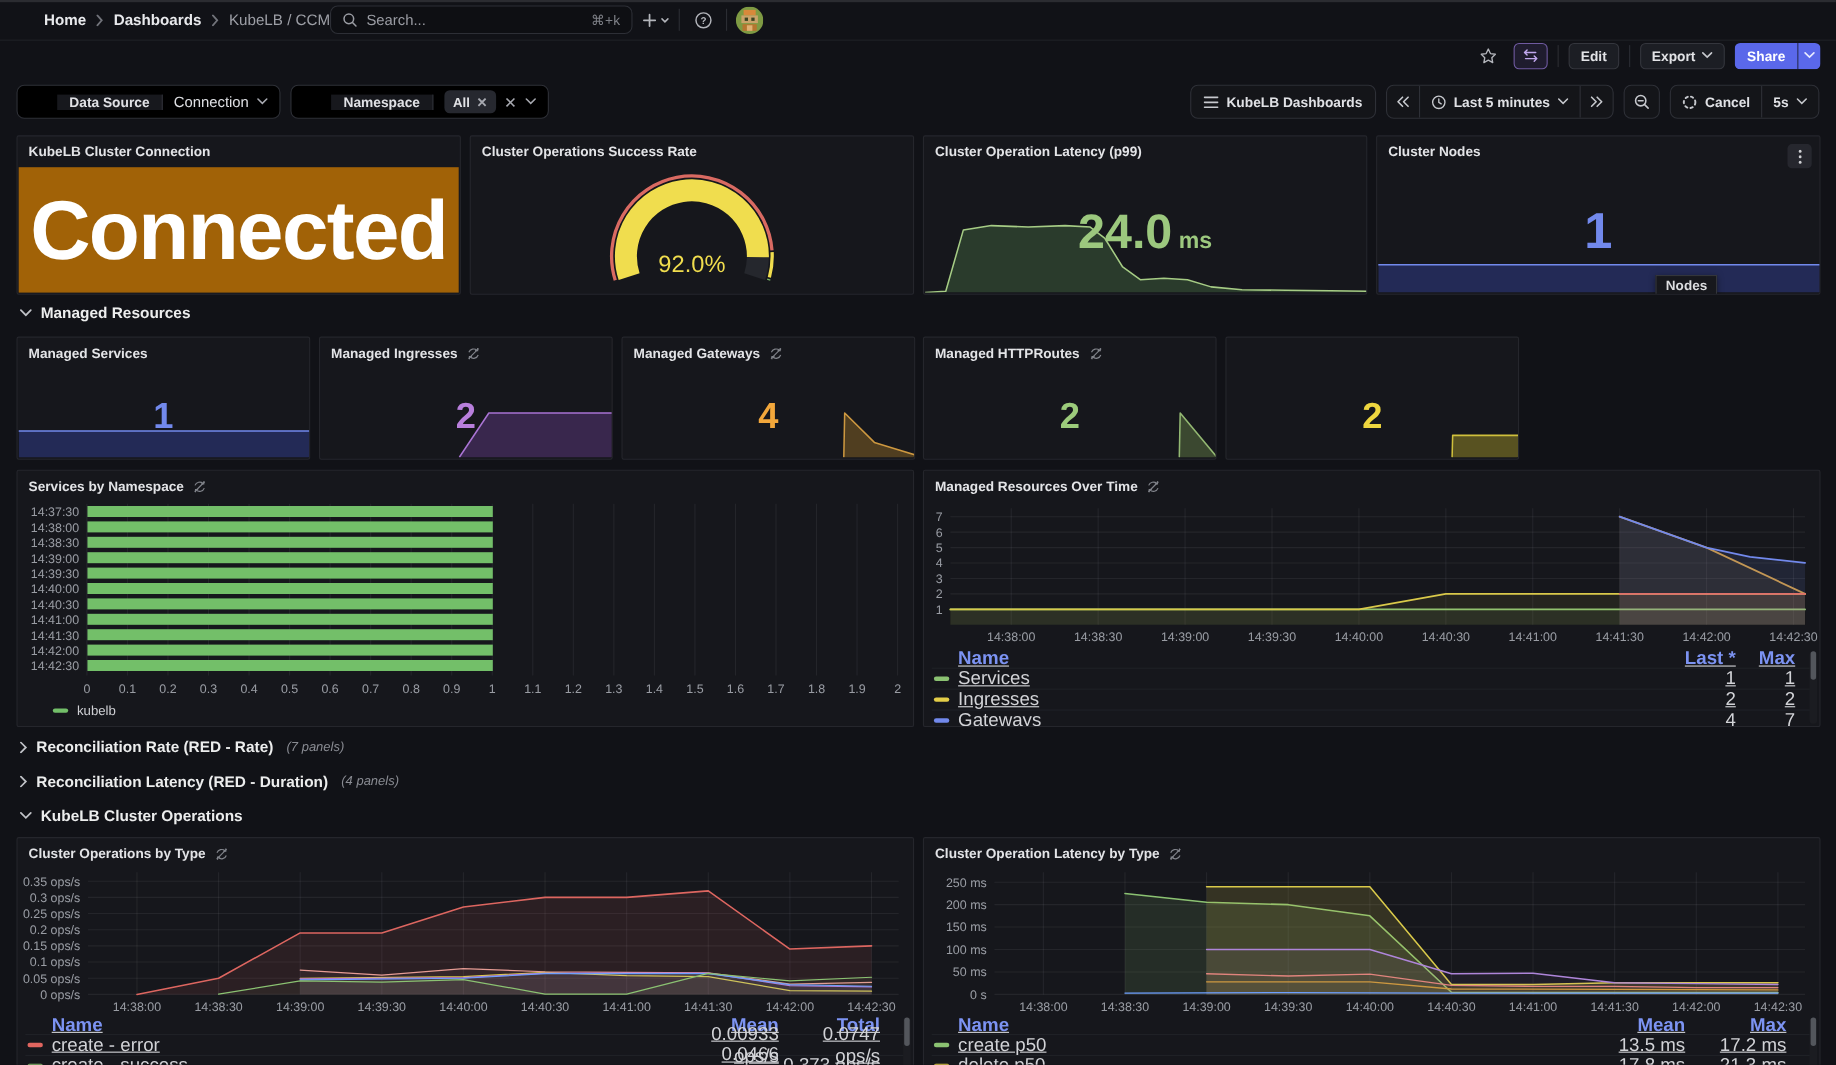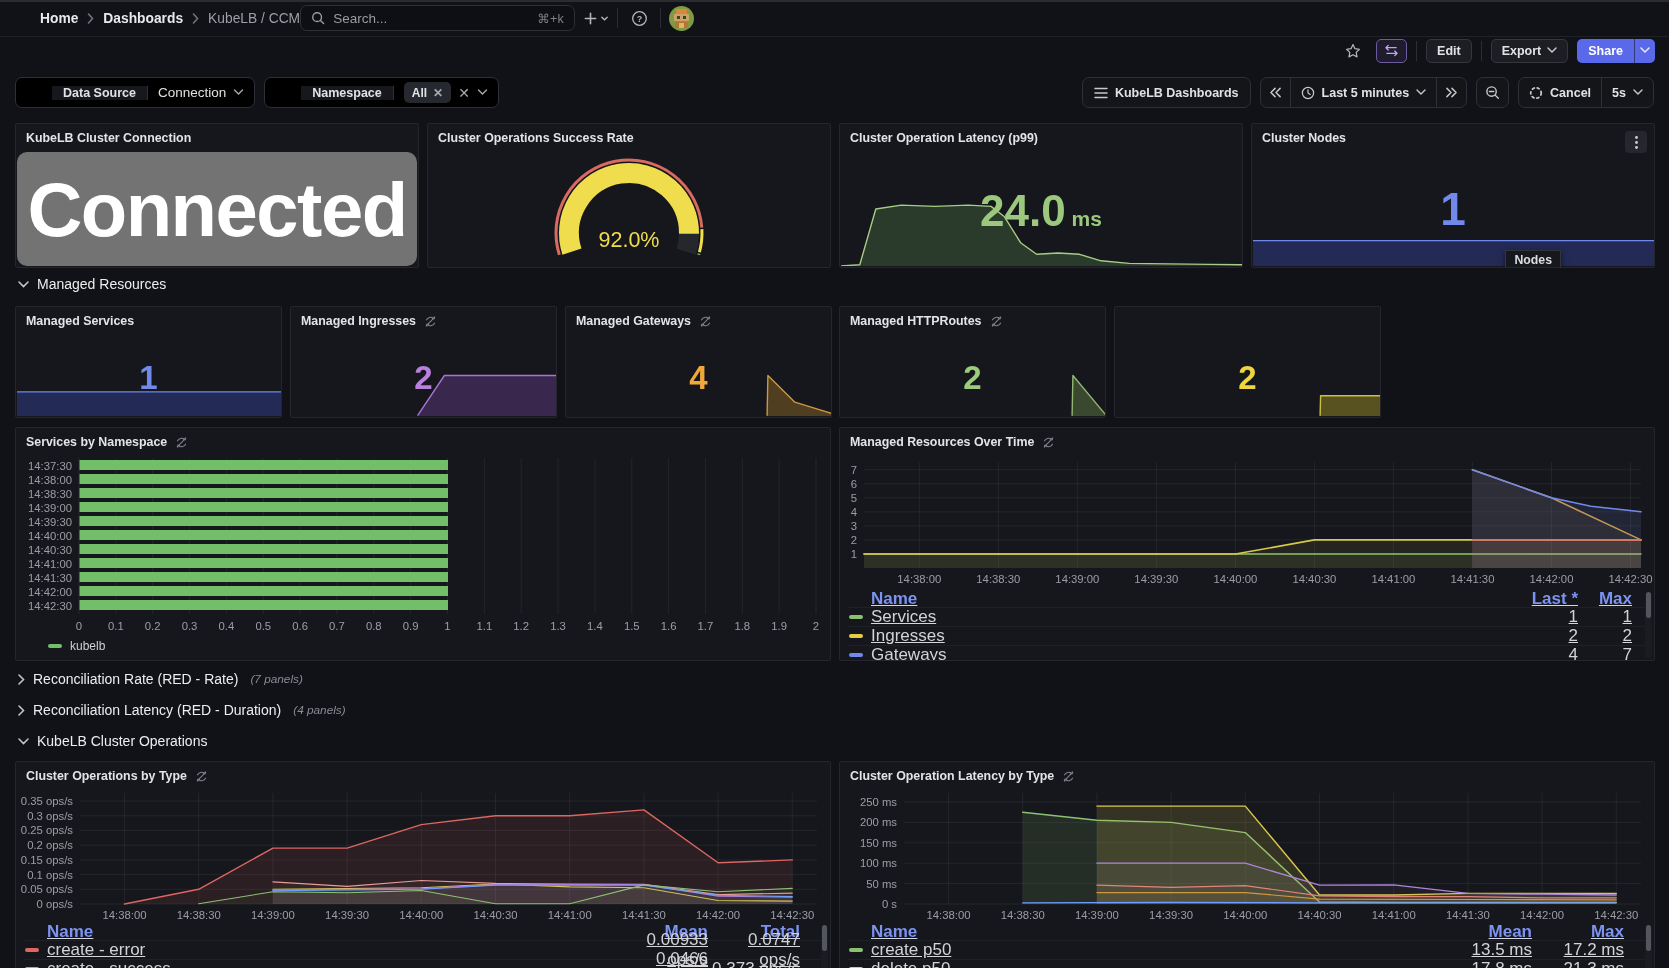"Connected" div.connected-bg { background: #737373 -> #a16207; border-radius: 10px -> none }
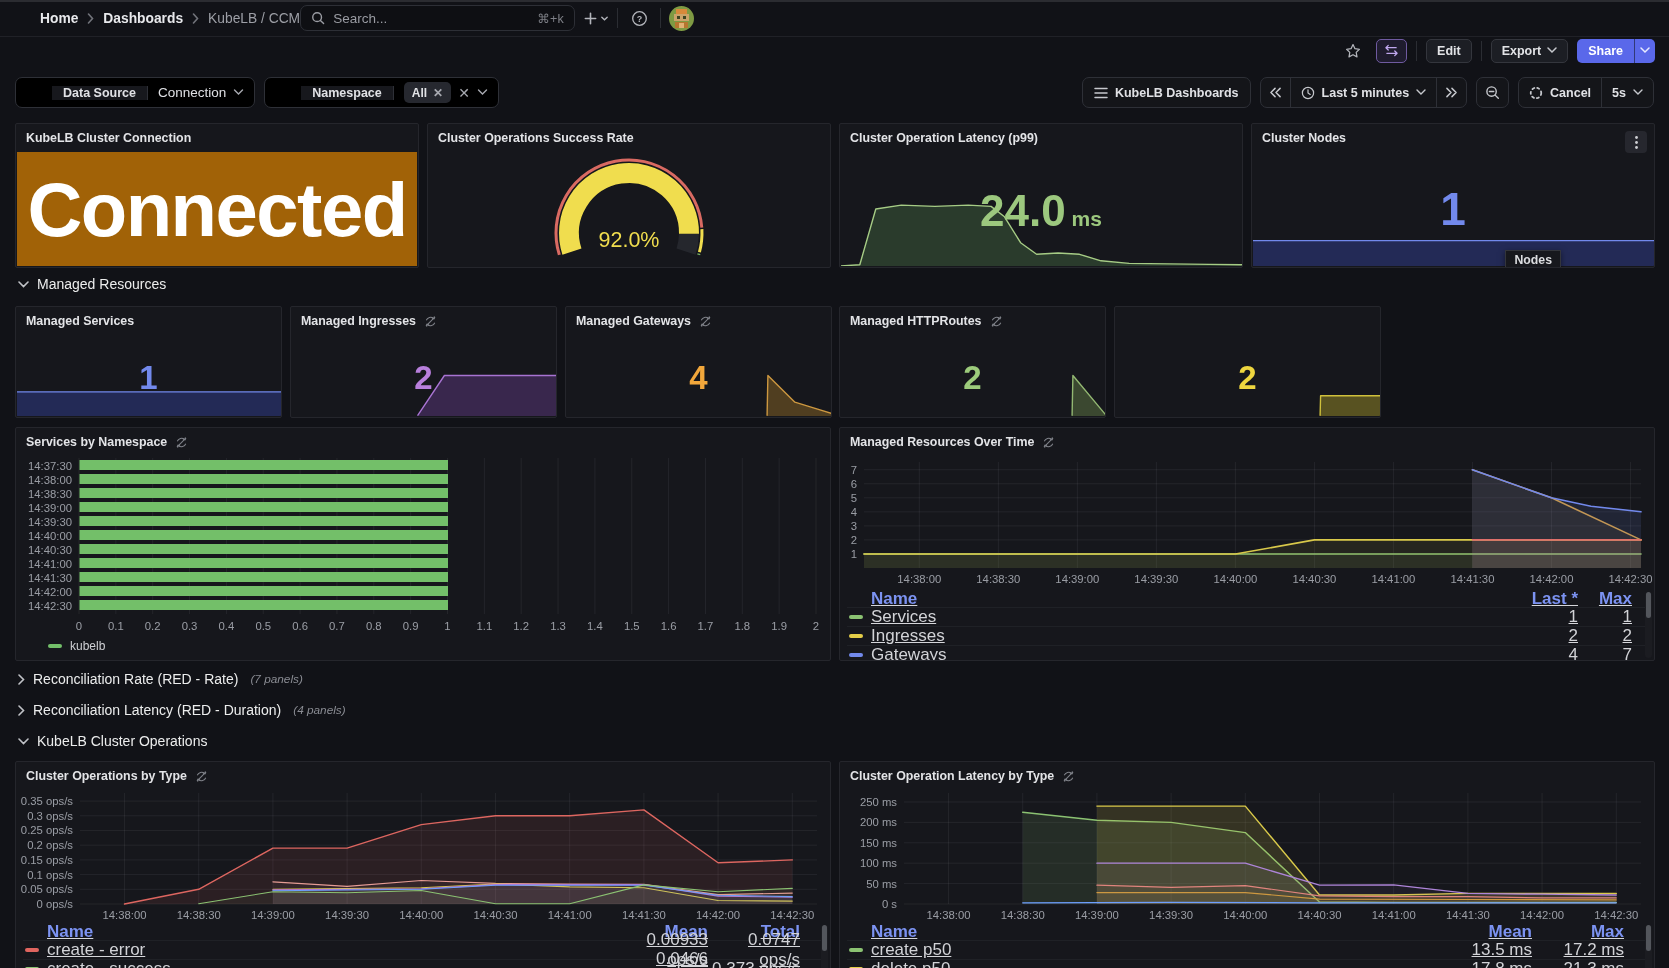"Managed Resources" .section .s-title { font-weight: 400 -> 700 }
